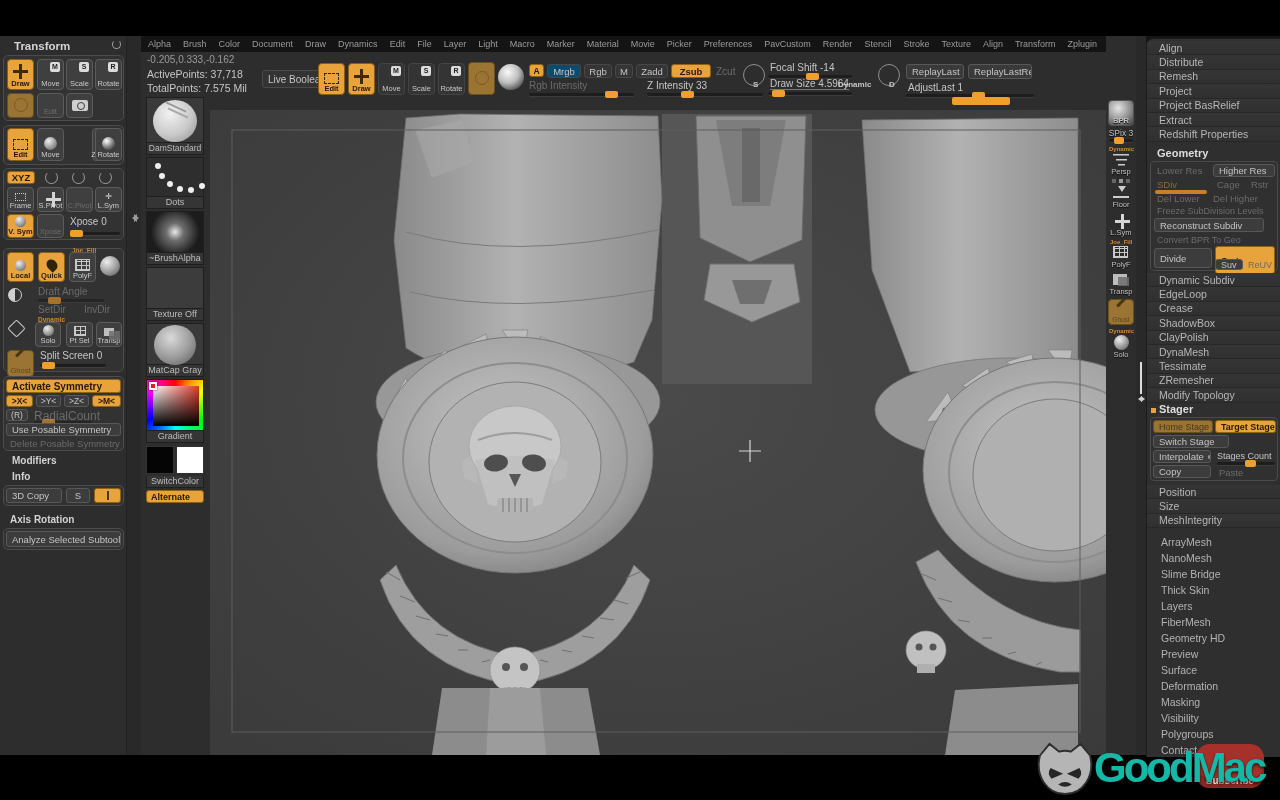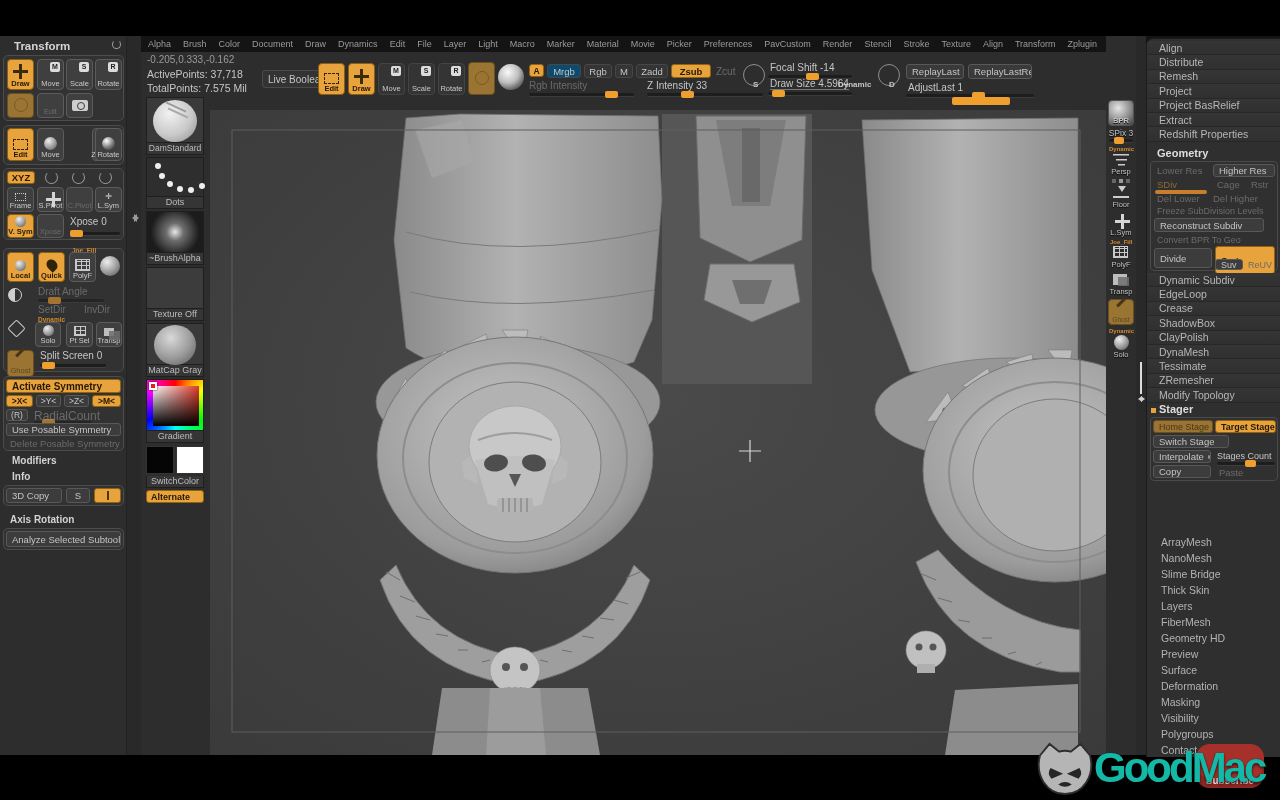"Position" div { html: none -> <div> <div>Position</div> <div>Size</div> <div>MeshIntegrity</div> </div> }
